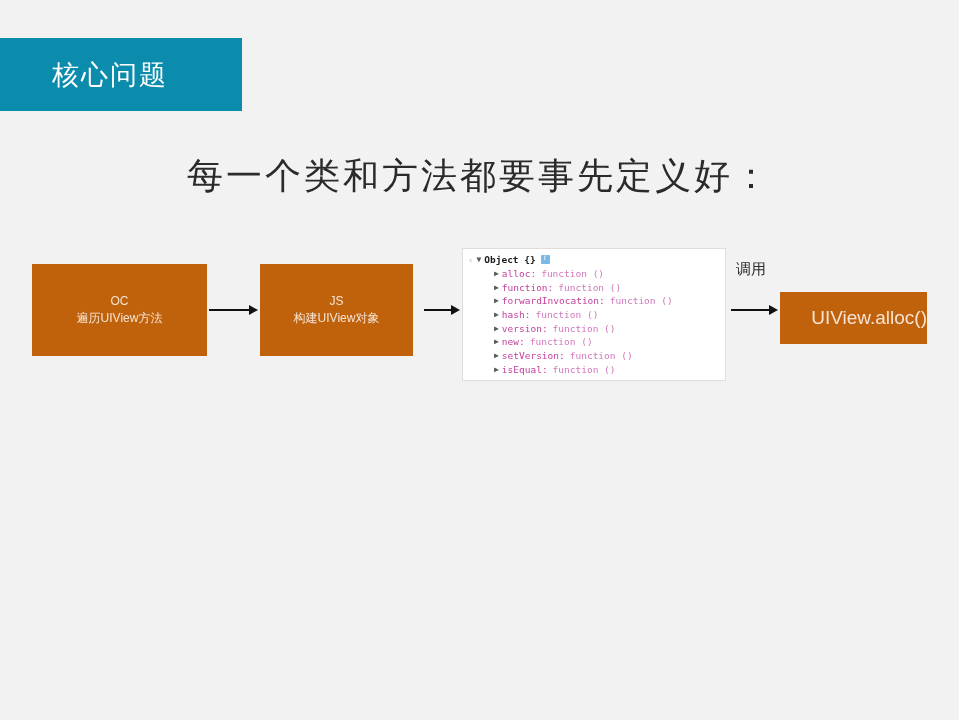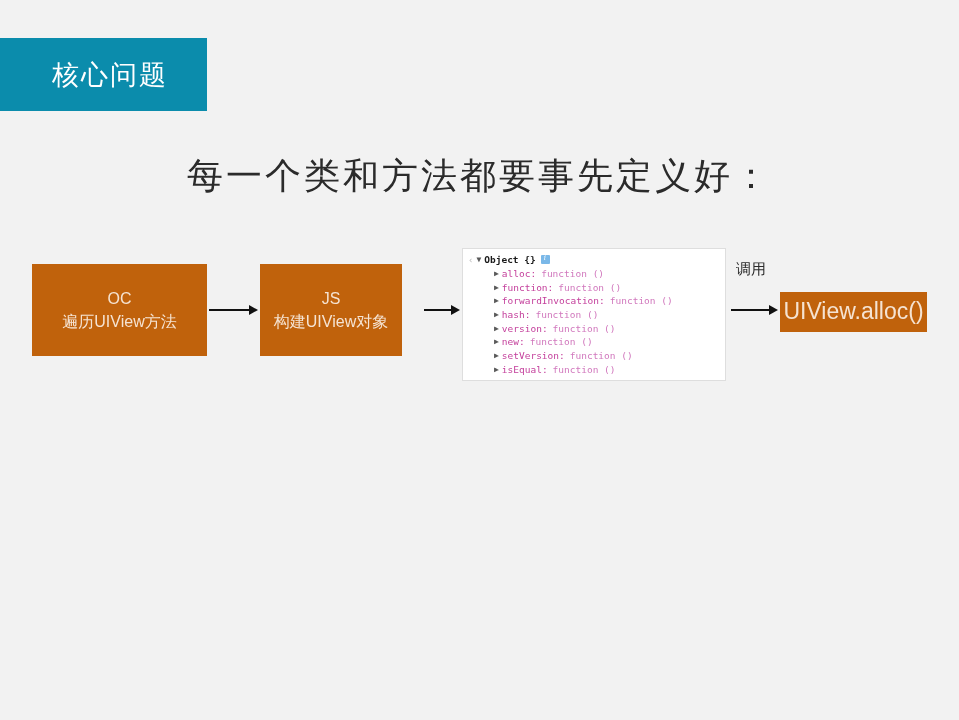"核心问题" .section-banner { width: 207px -> 242px }
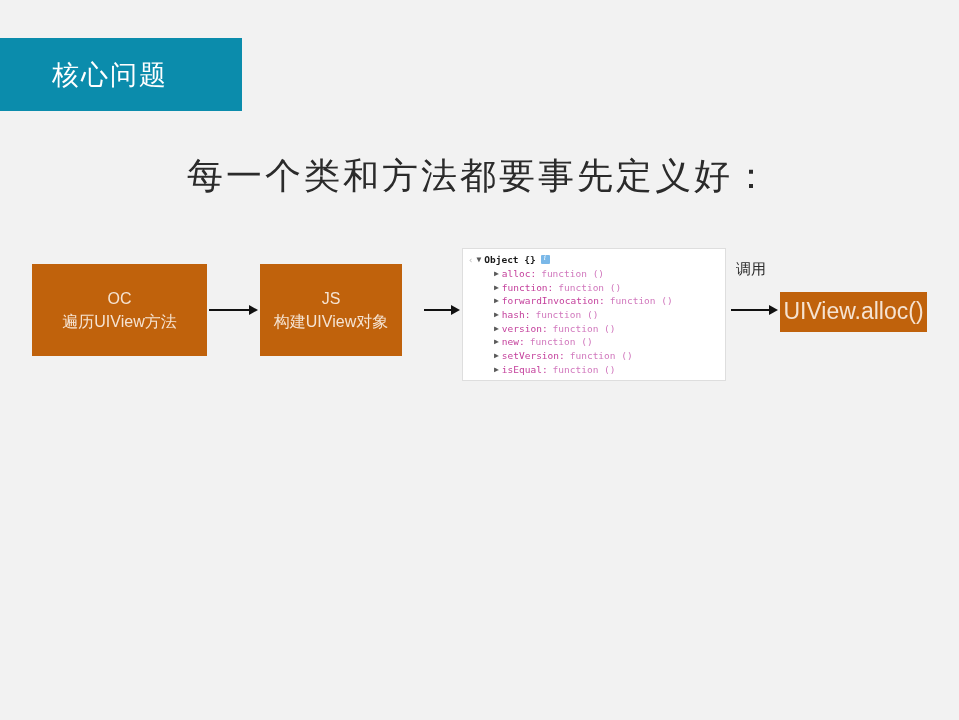"OC" .flow-box { font-size: 16px -> 12px }
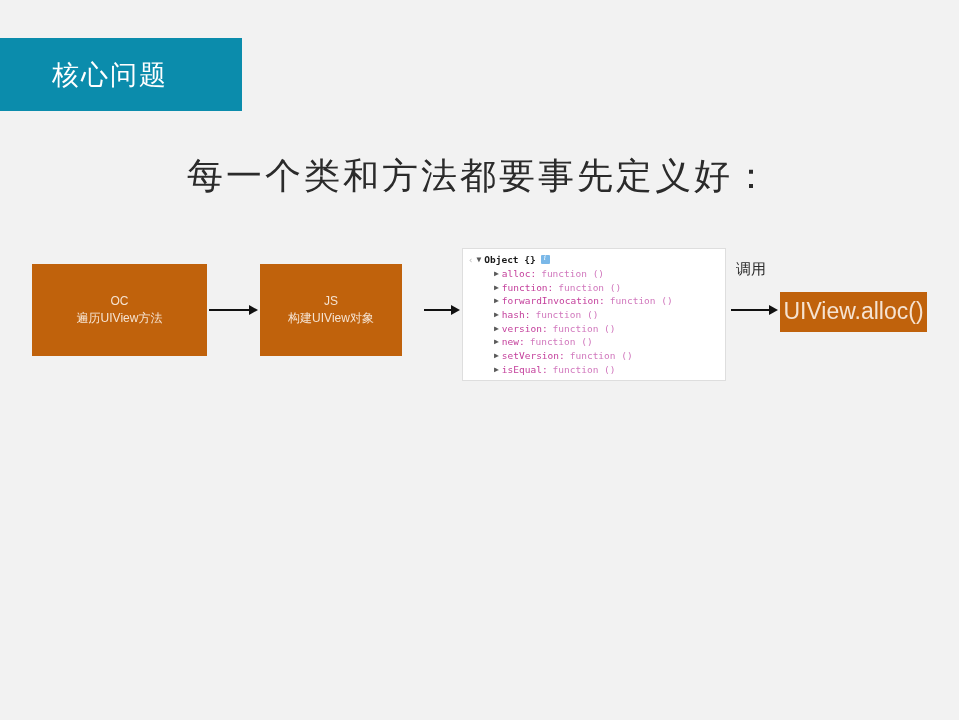"JS" #box-js { width: 142px -> 153px }
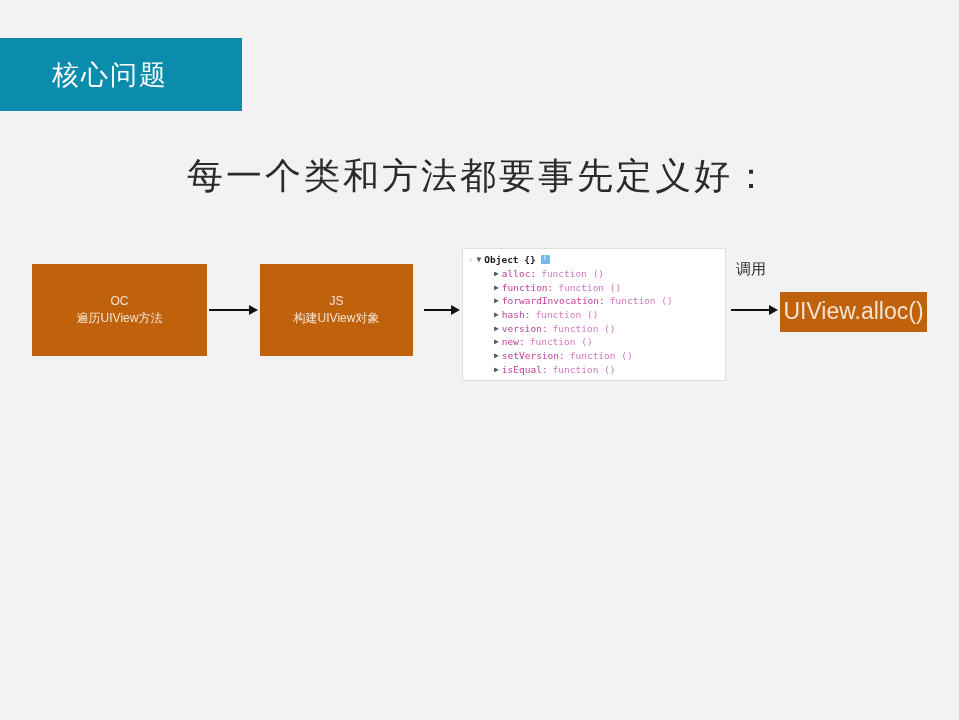"UIView.alloc()" #box-call { align-items: none -> flex-end; font-size: 23px -> 19px; height: 40px -> 52px }
